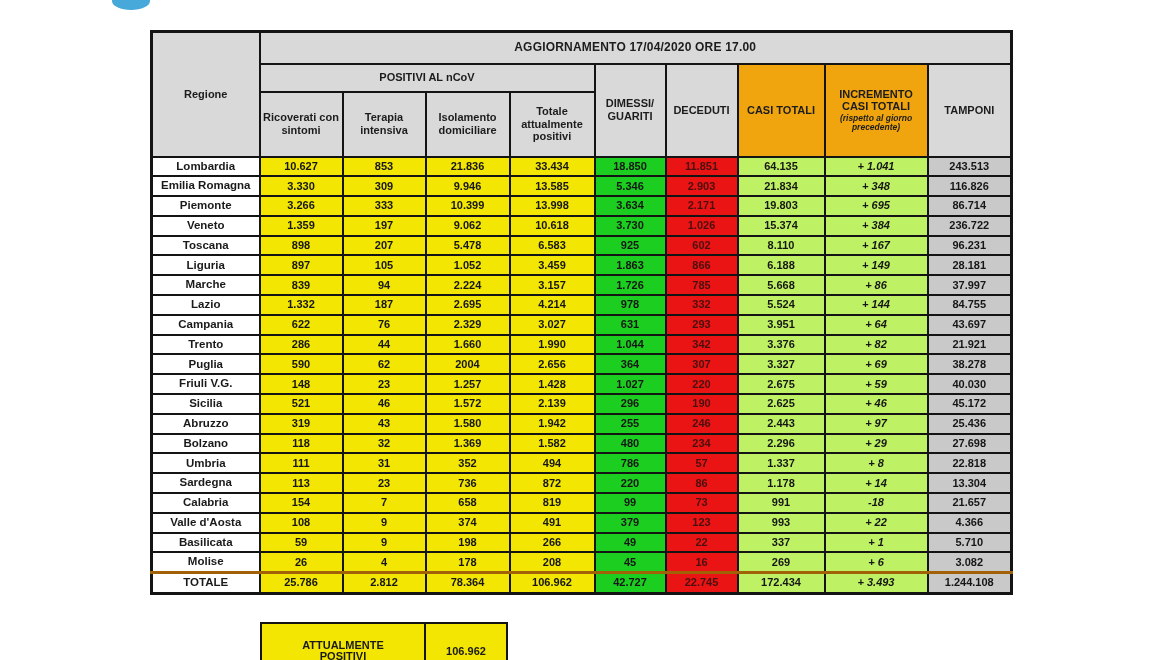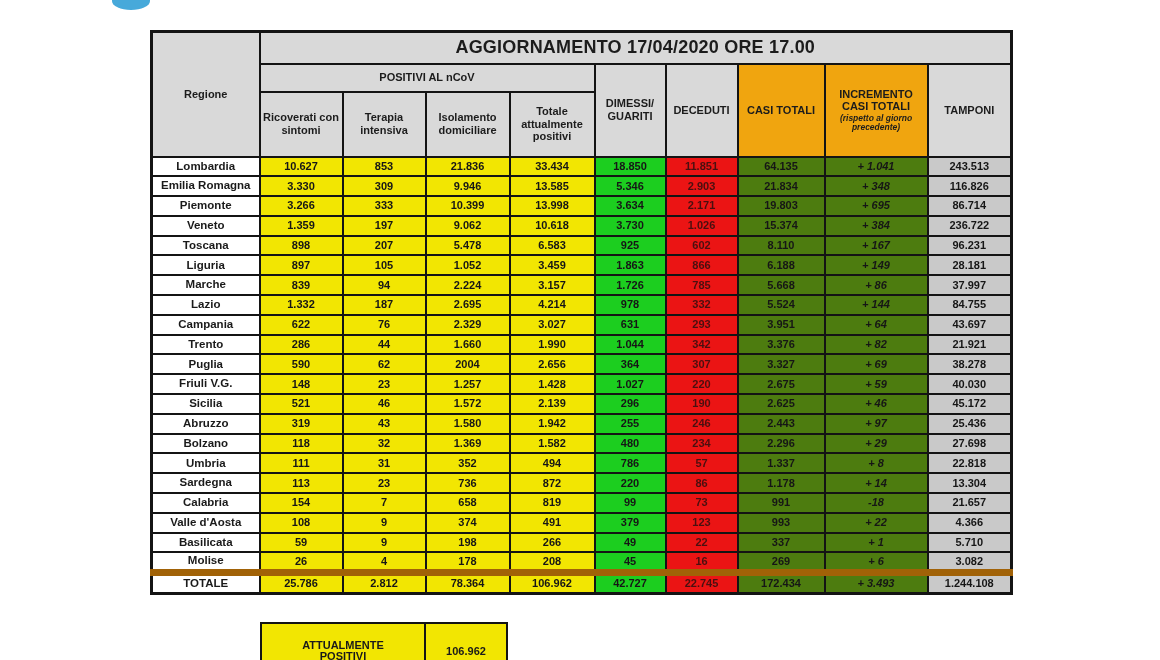"AGGIORNAMENTO 17/04/2020 ORE 17.00" .banner { font-size: 18px -> 12px }
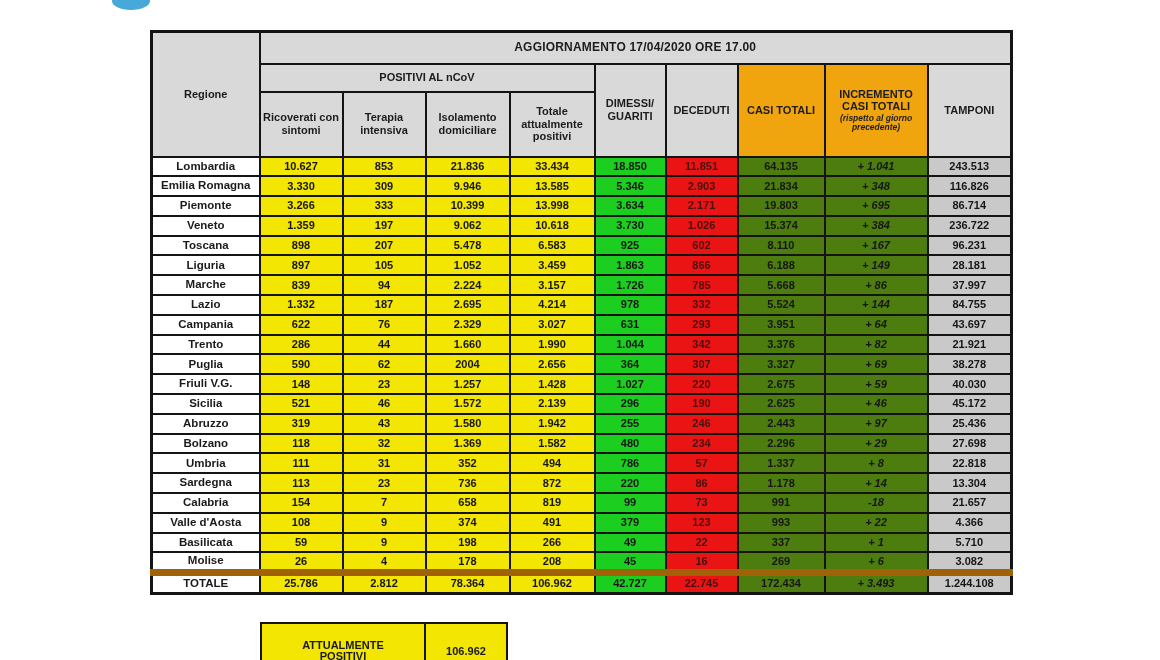"64.135" .c-orange { background: #4d7c0f -> #bef264 }
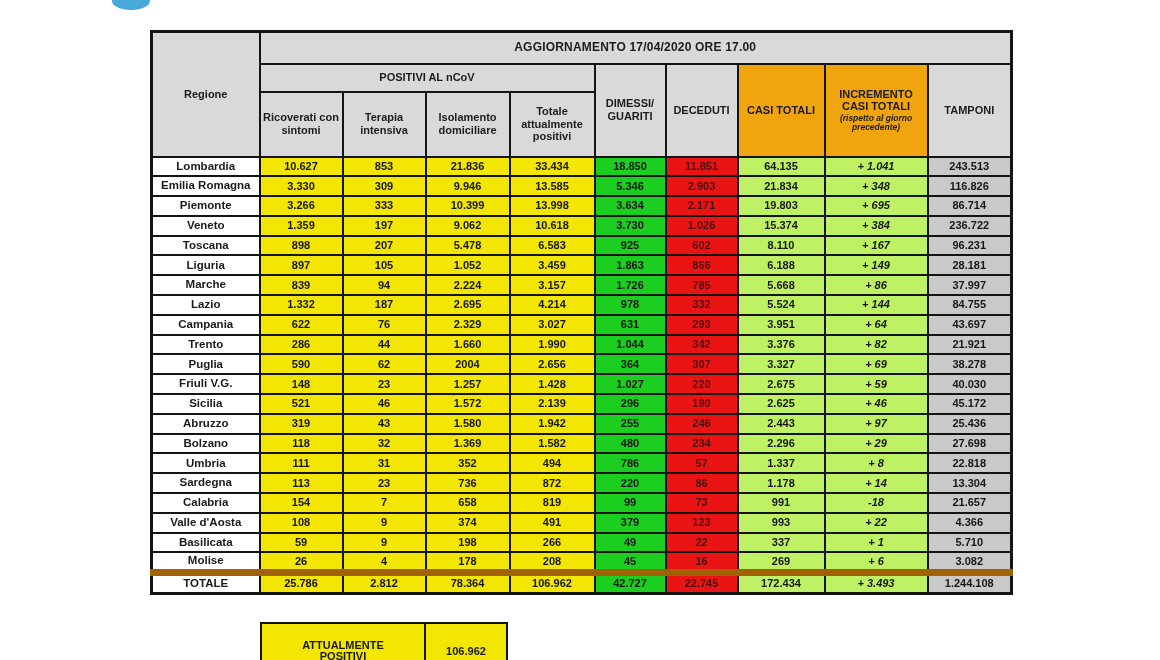"TOTALE" tr.totale-row td { border-top: 7px solid #a16207 -> 3px solid #a16207 }
